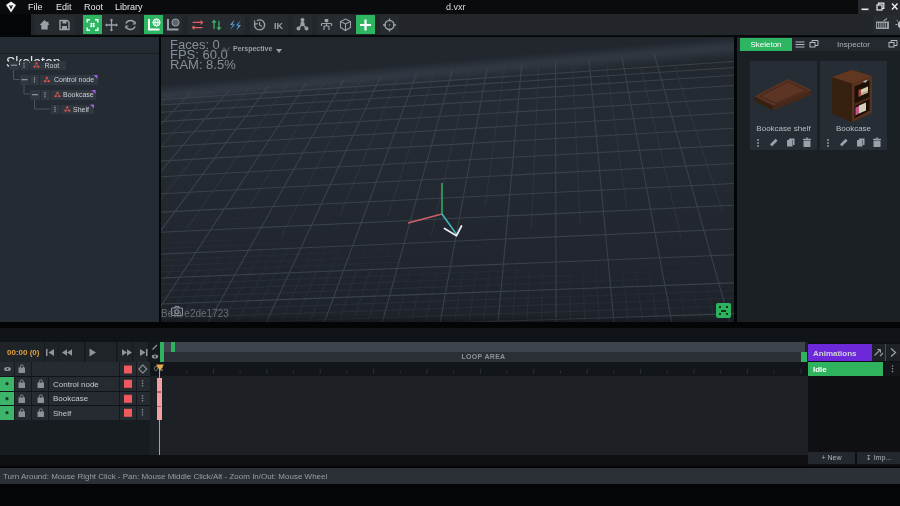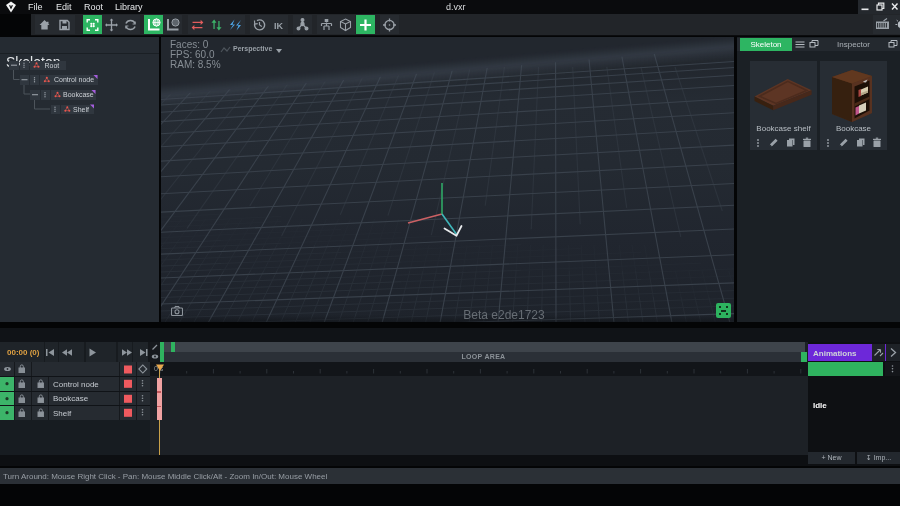"Faces: 0" div.abs { font-size: 10px -> 13px }
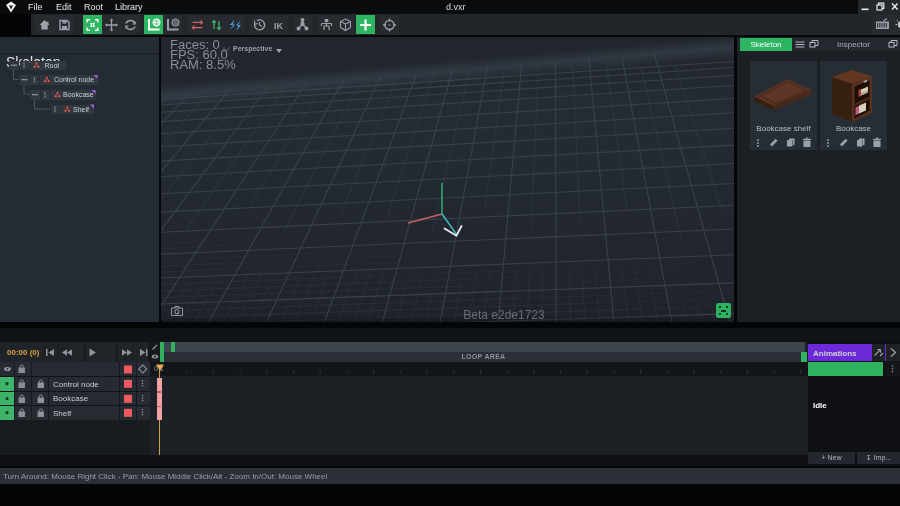"Beta e2de1723" div.abs { font-size: 12px -> 10px; text-align: center -> left }
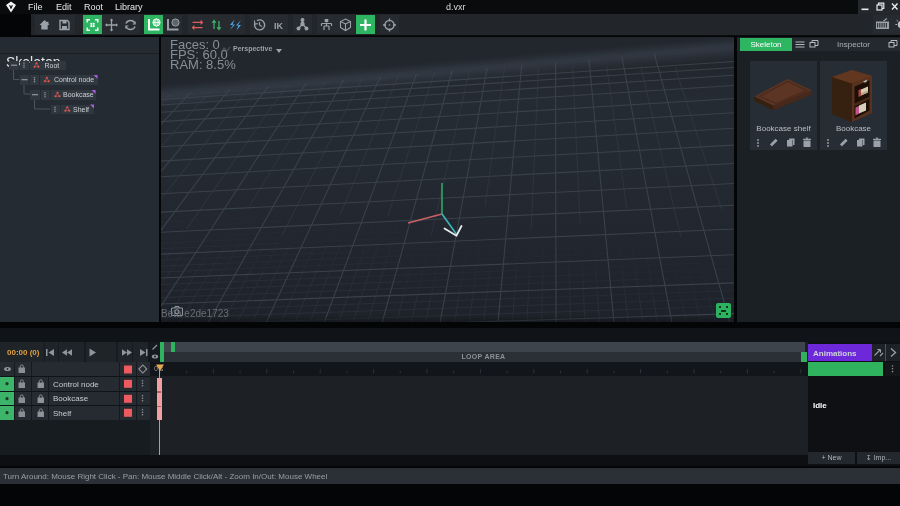"Idle" div.abs { margin-top: 36px -> none }
